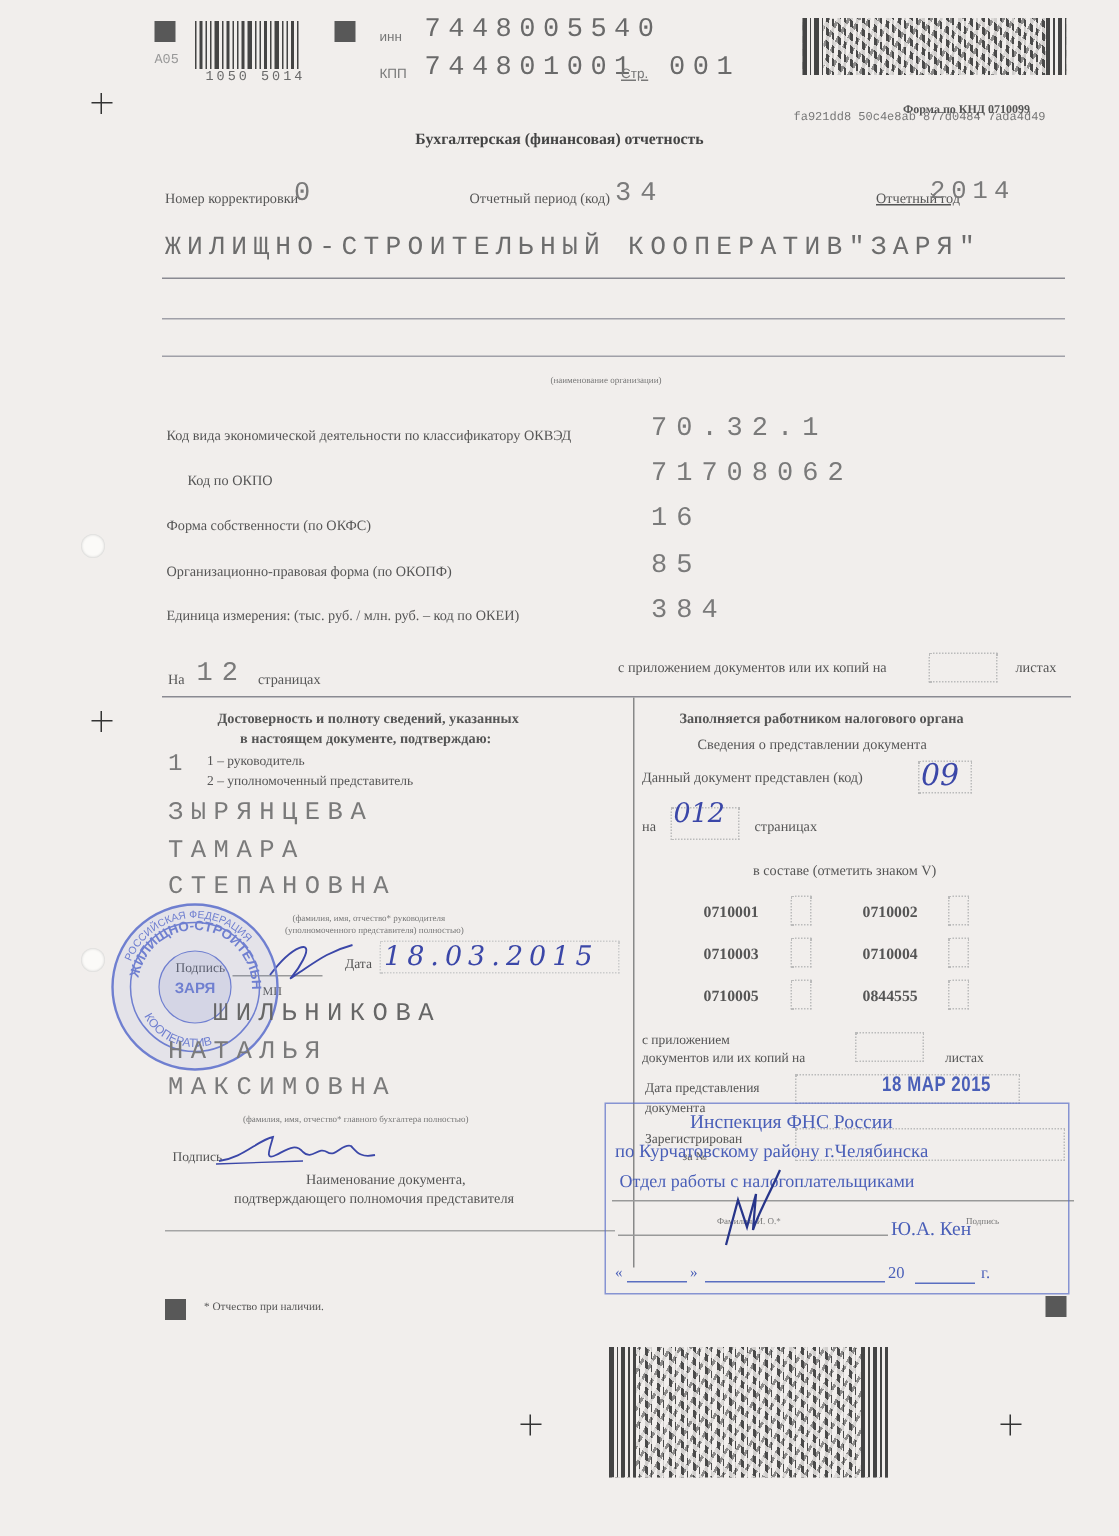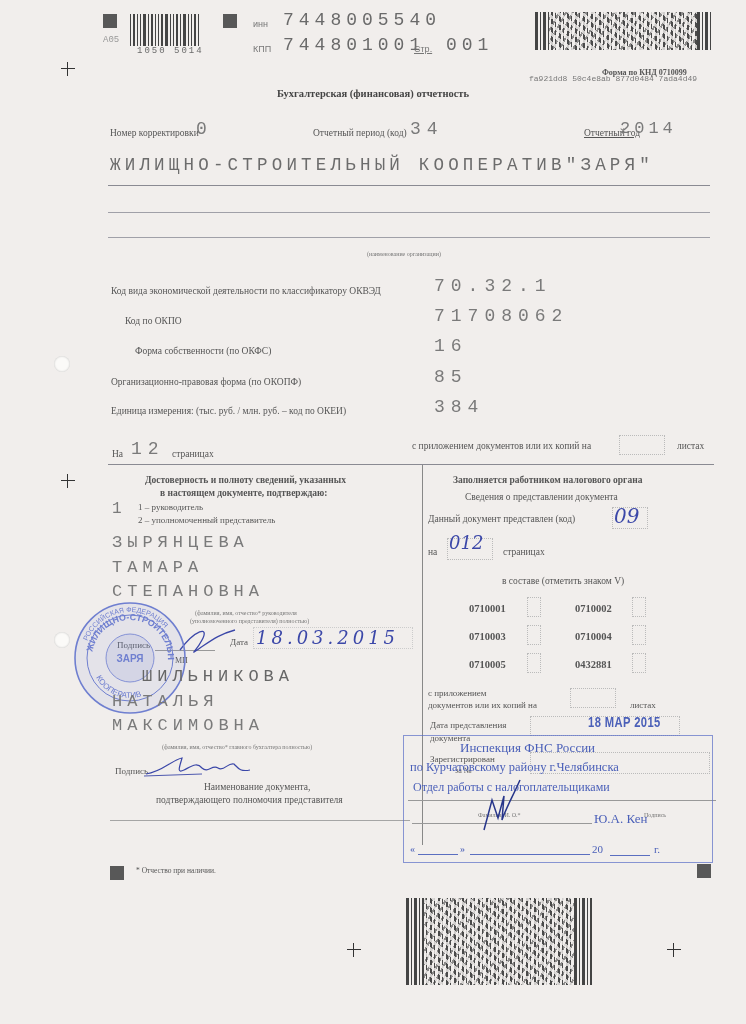"Форма собственности (по ОКФС)" div.abs { margin-left: 24px -> none }
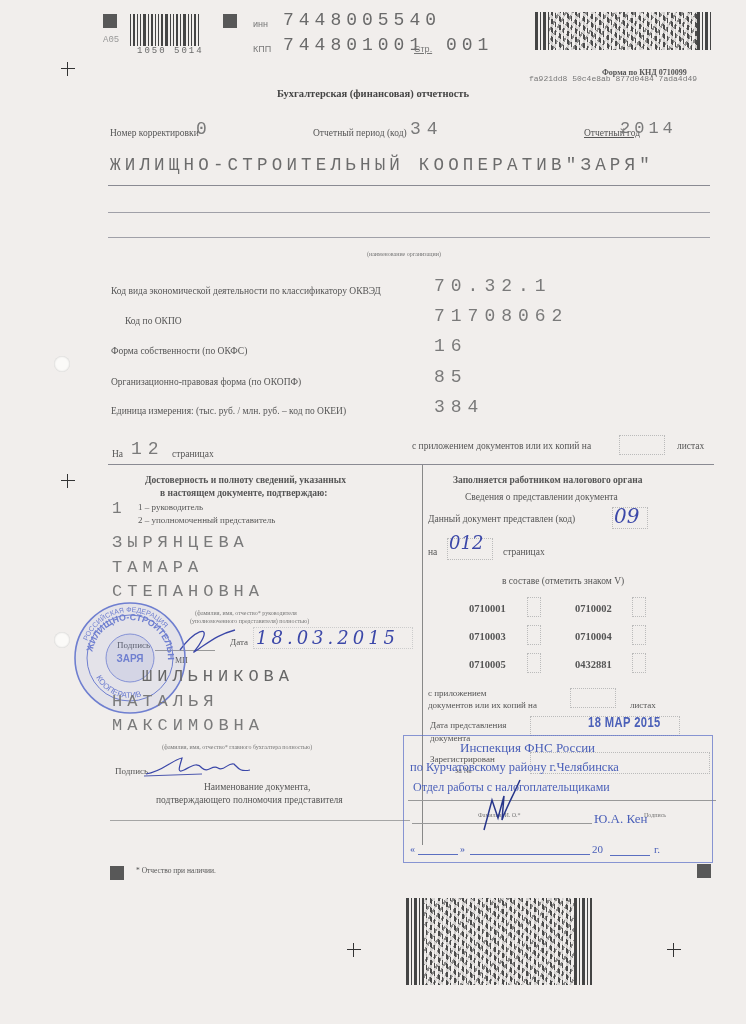"0432881" div.abs { text: 0432881 -> 0844555 }
